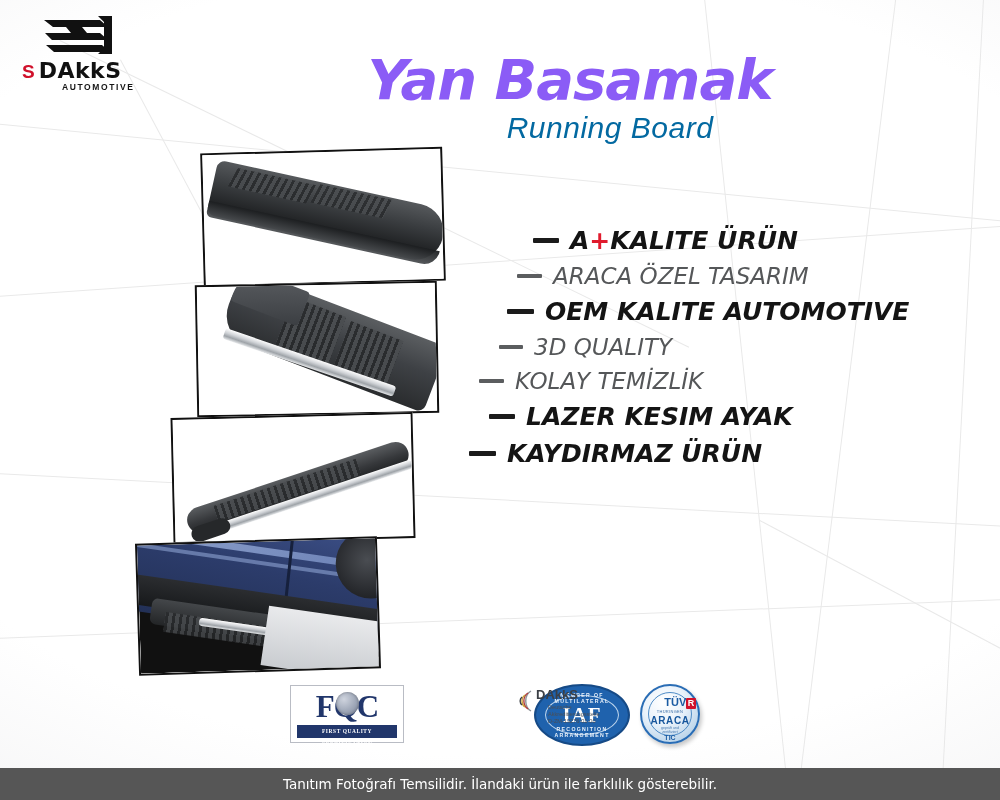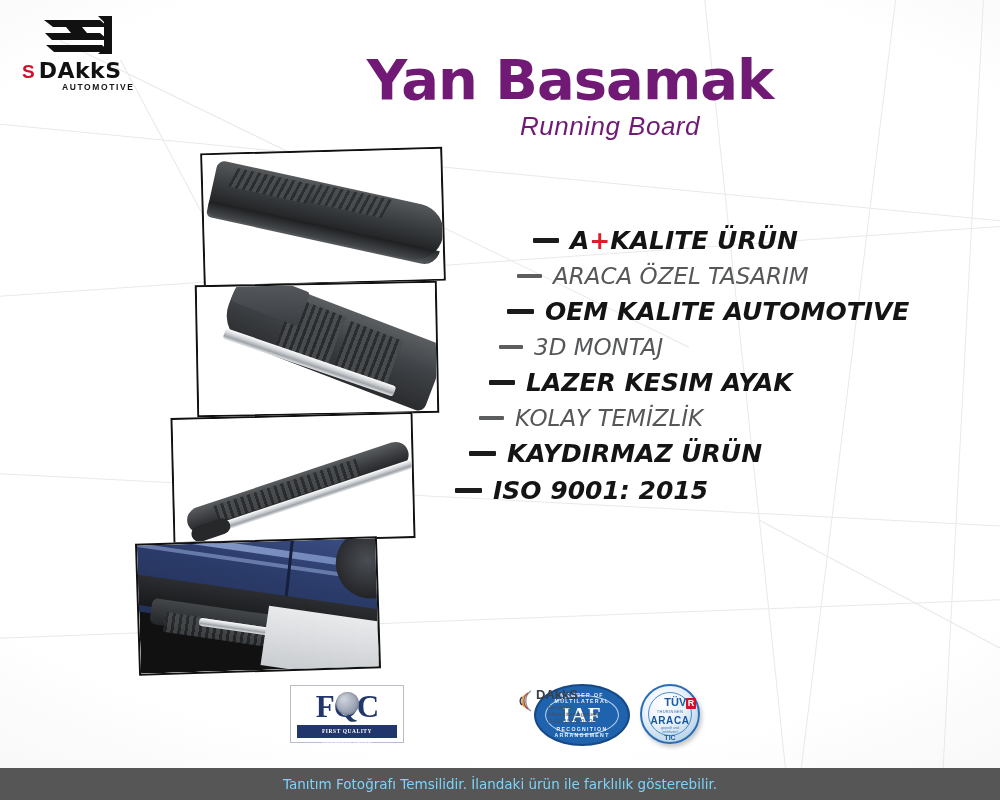"Yan Basamak" .title { color: #701a75 -> #8b5cf6; font-style: none -> italic }
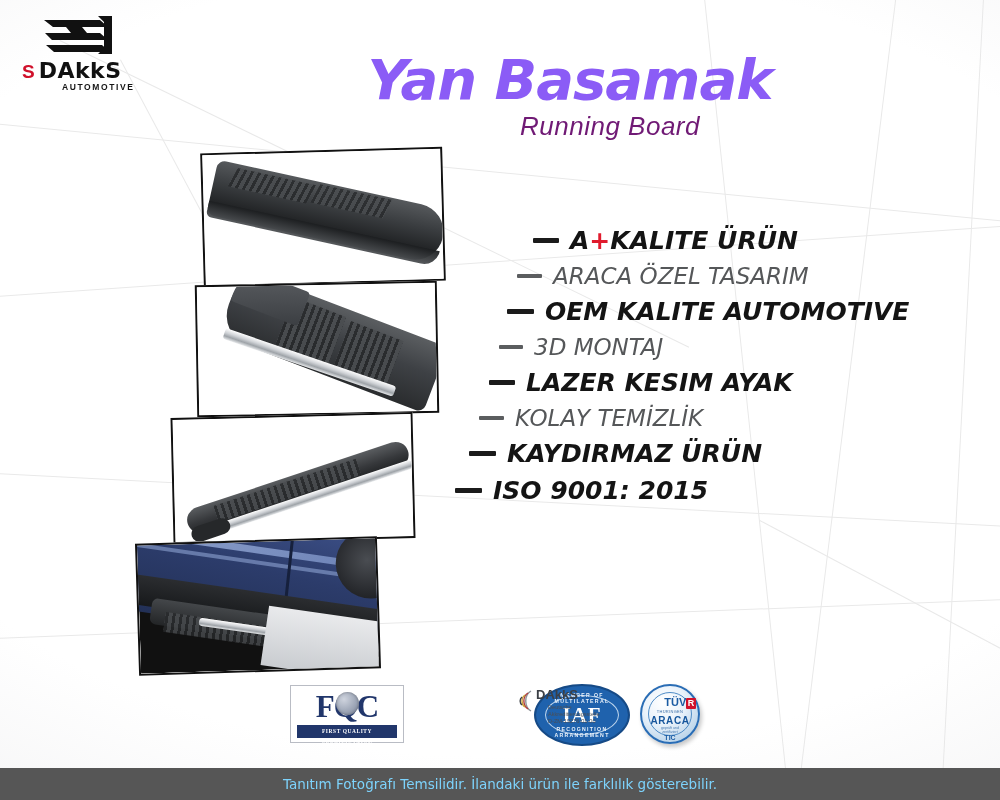"Running Board" .subtitle { color: #701a75 -> #0369a1; font-size: 26px -> 30px }
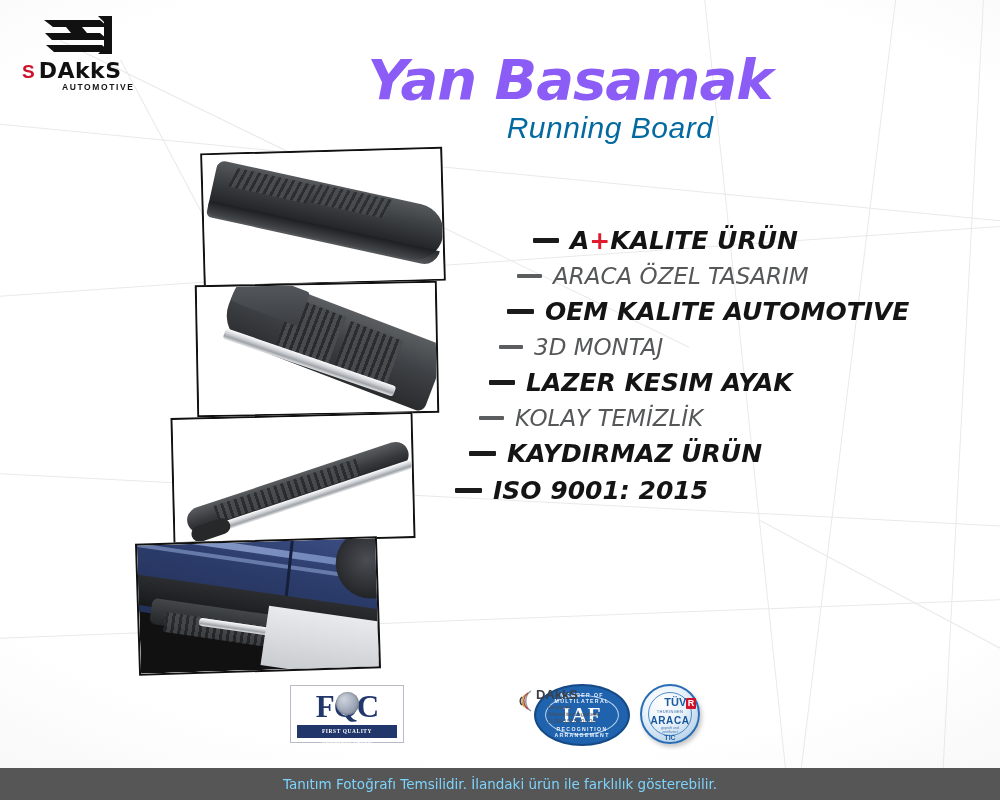"3D MONTAJ" span { text: MONTAJ -> QUALITY }
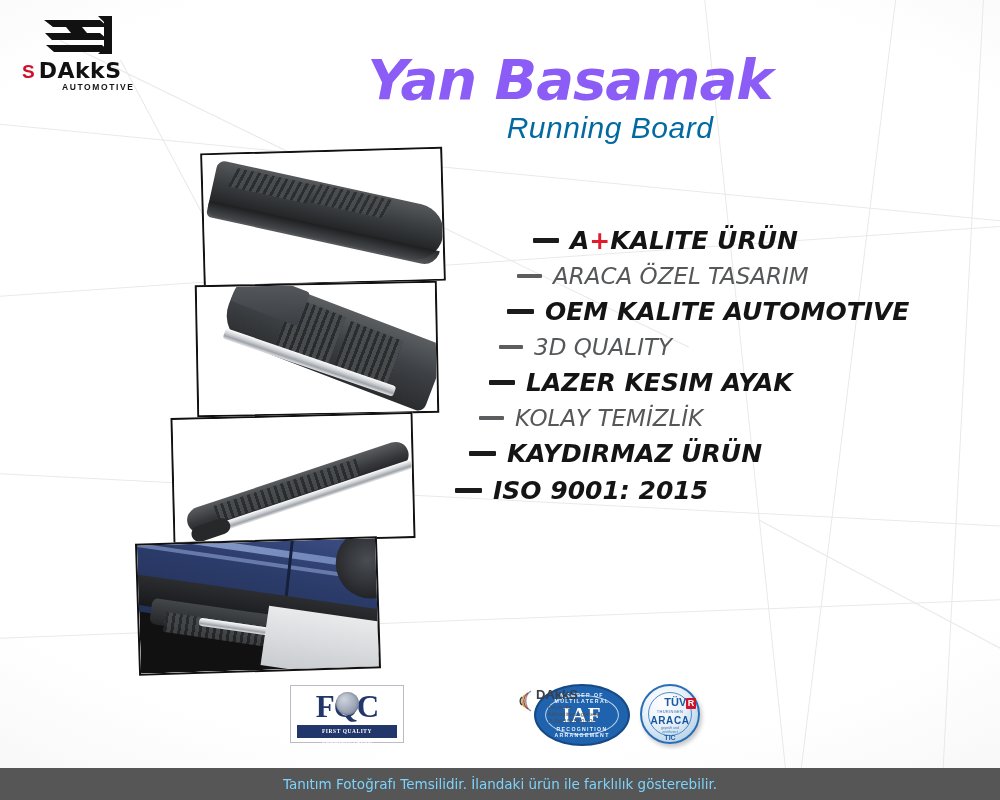"LAZER KESIM AYAK" div.feat { order: before "KOLAY TEMİZLİK" -> after "KOLAY TEMİZLİK" }
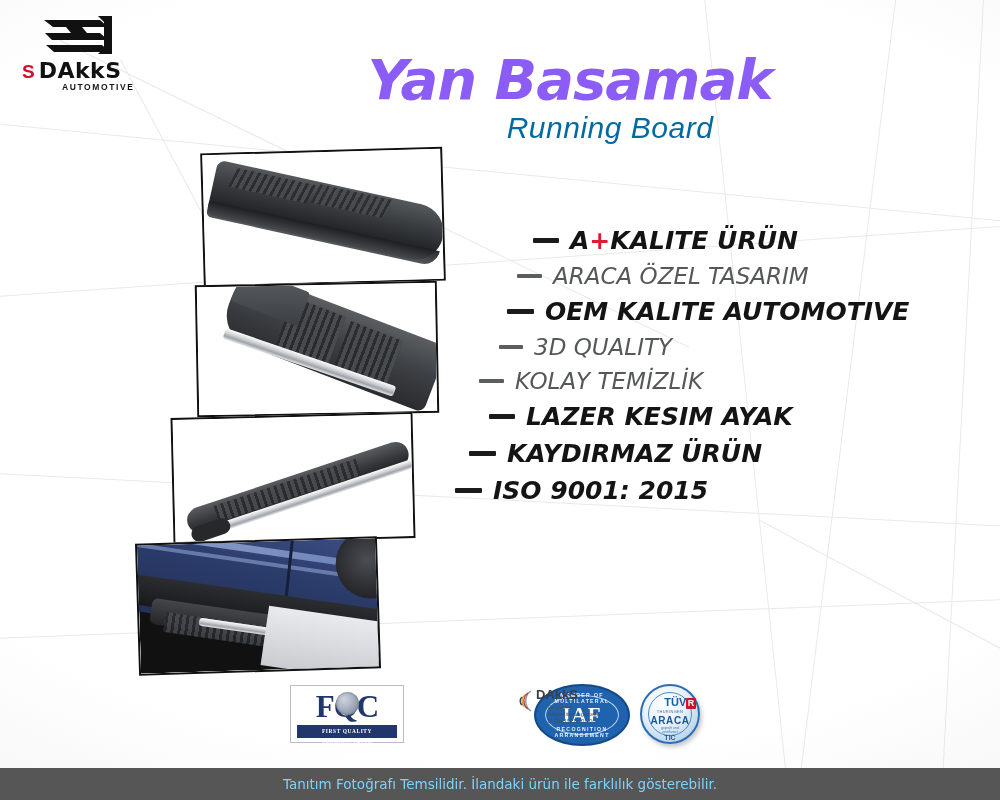"ISO 9001: 2015" div.feat { html: <div> <span></span> <span>ISO 9001: 2015</span> </div> -> none }
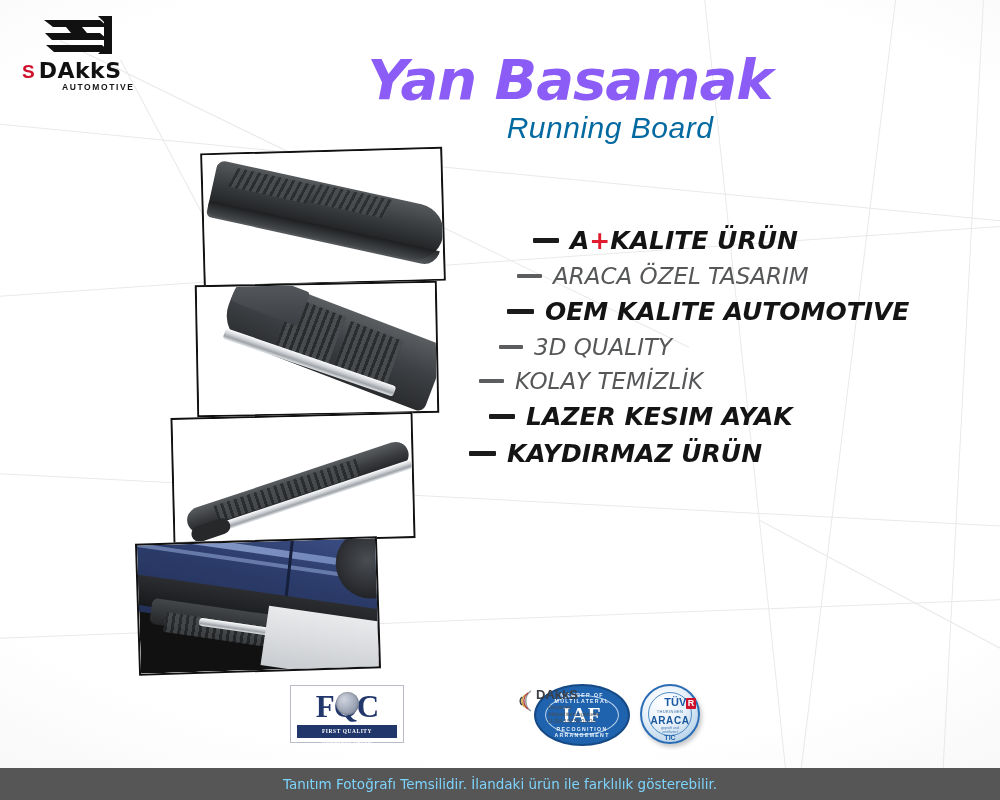"Tanıtım Fotoğrafı Temsilidir. İlandaki" .footer { color: #7dd3fc -> #ffffff }
